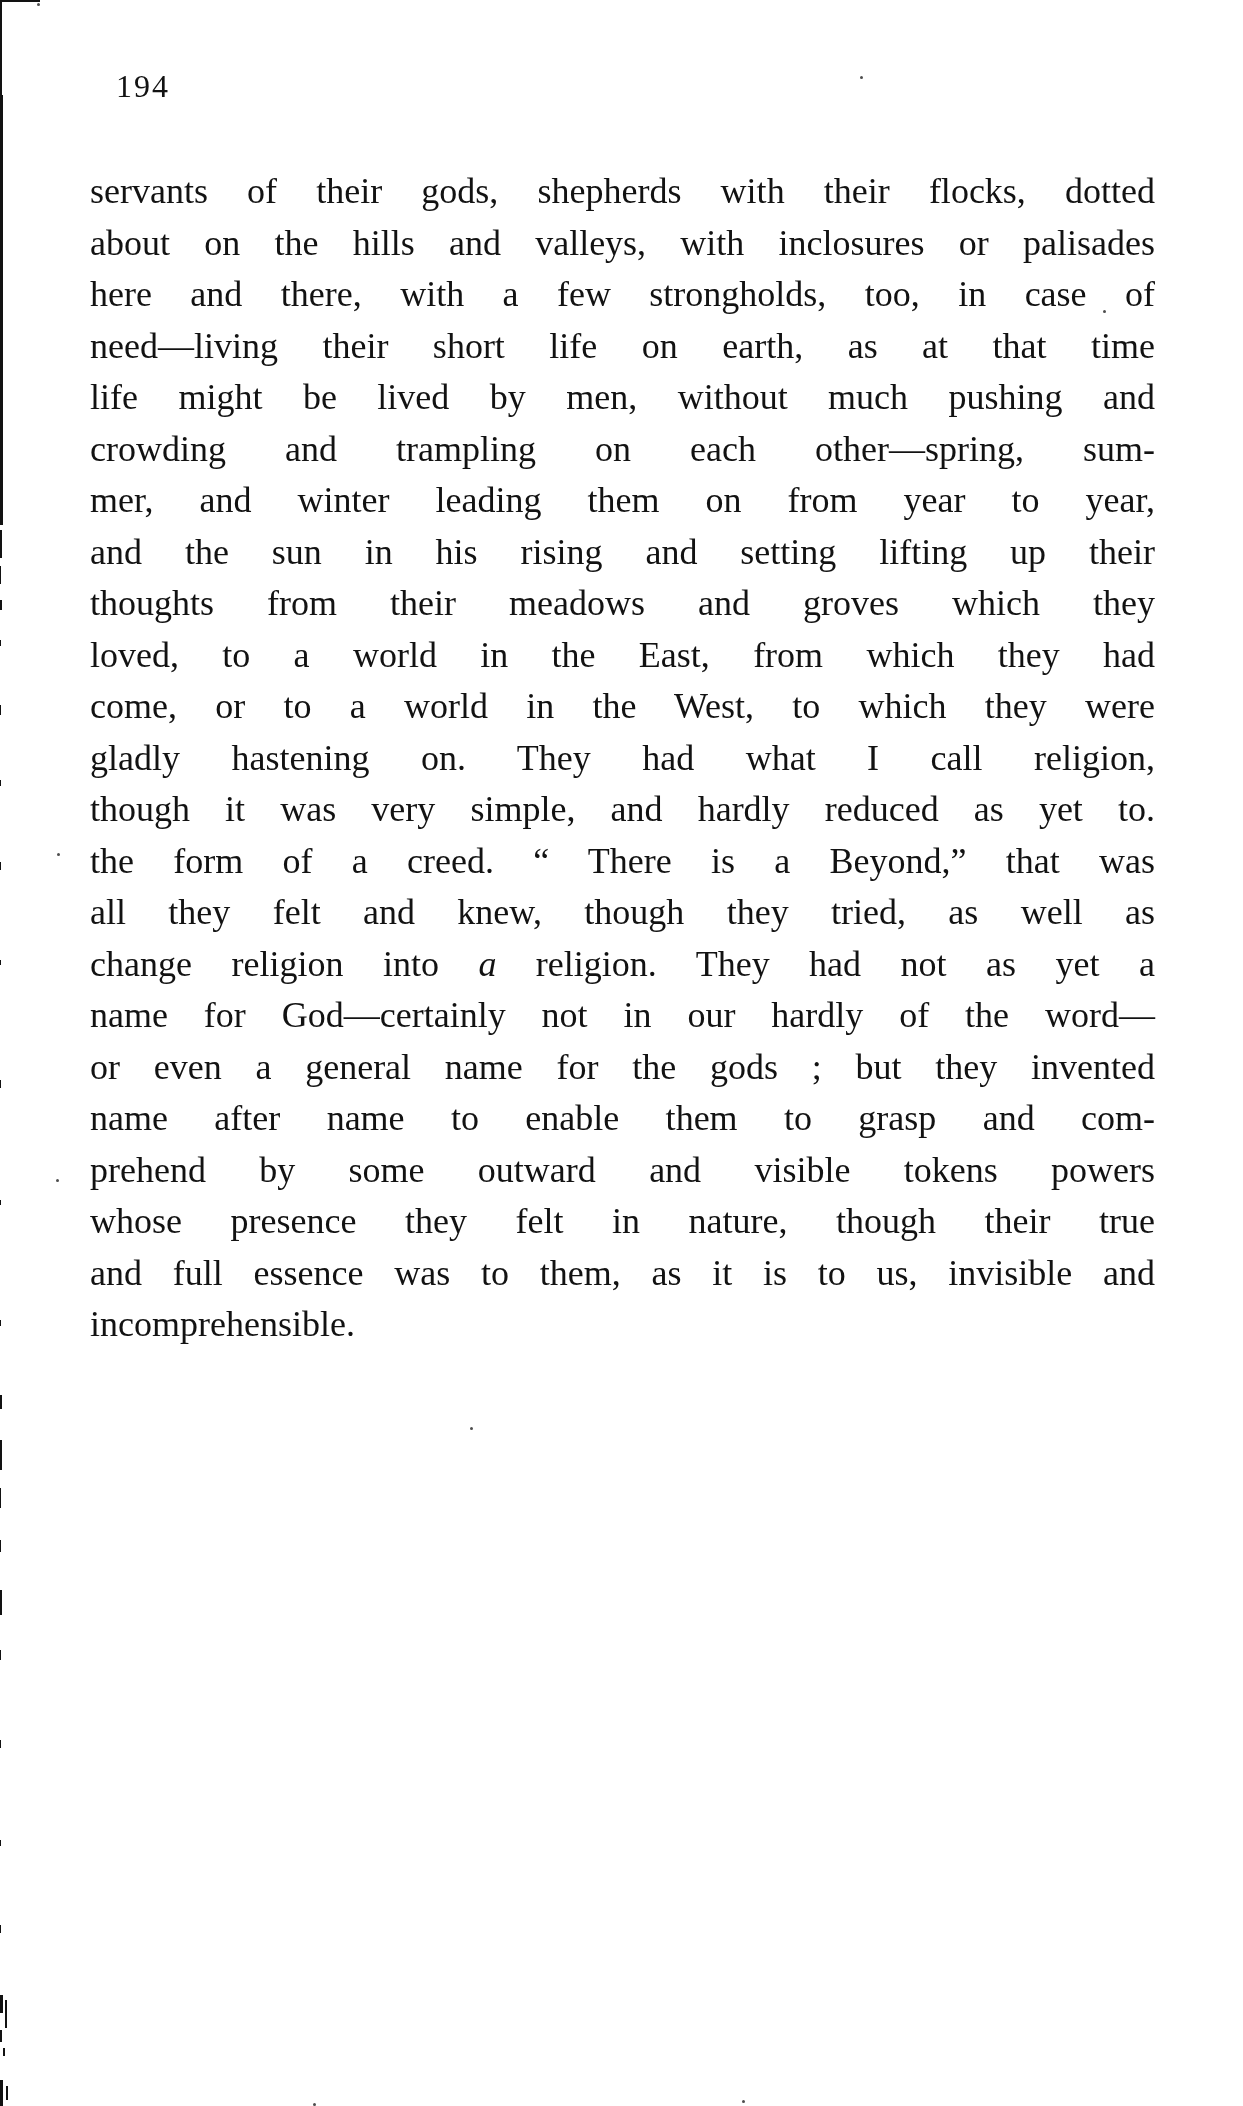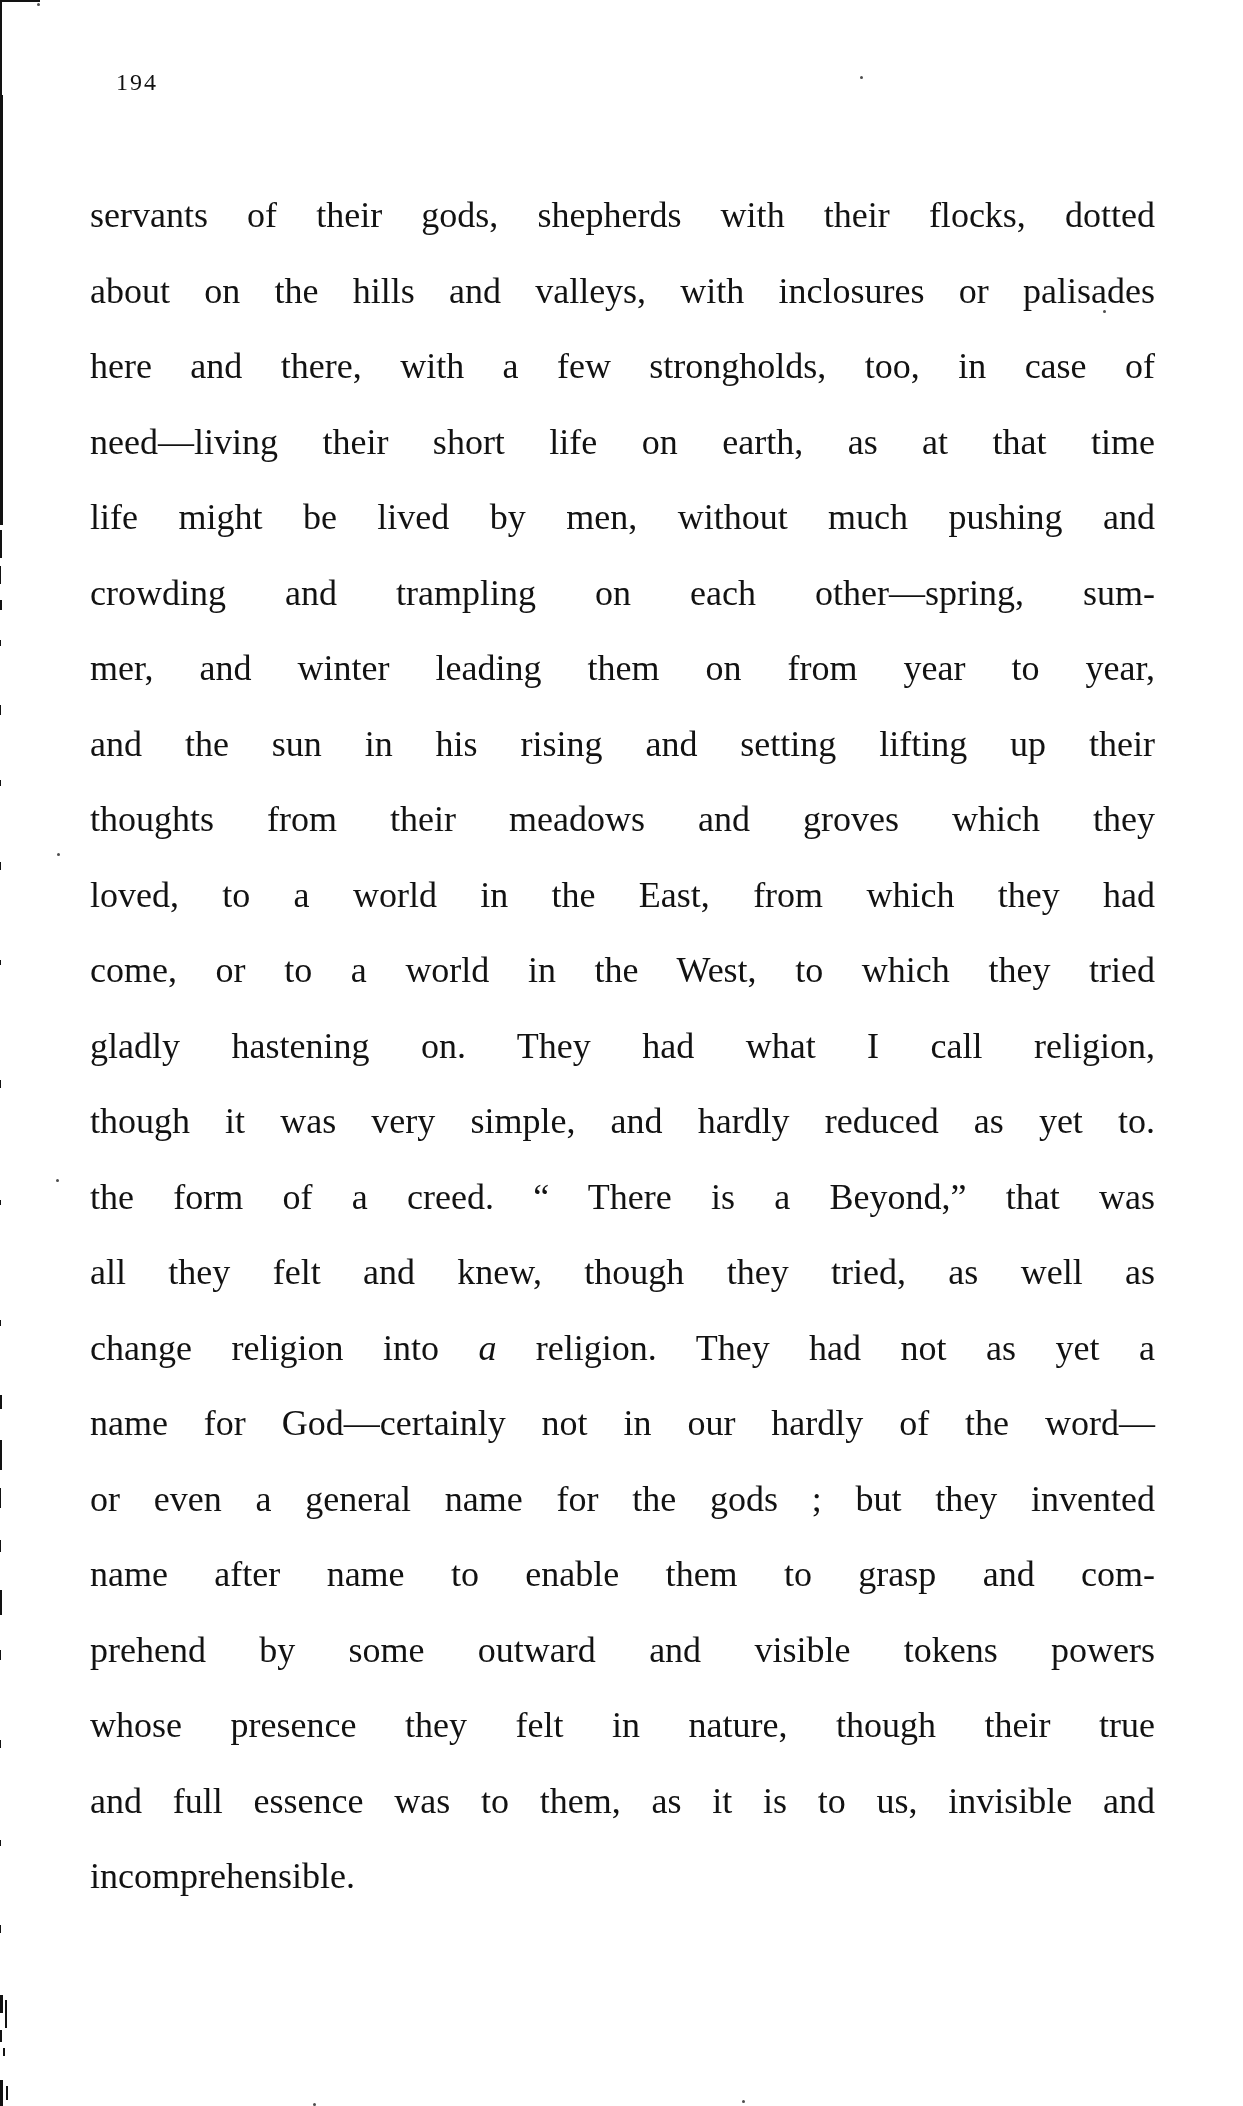"194" .page-number { font-size: 24px -> 32px }
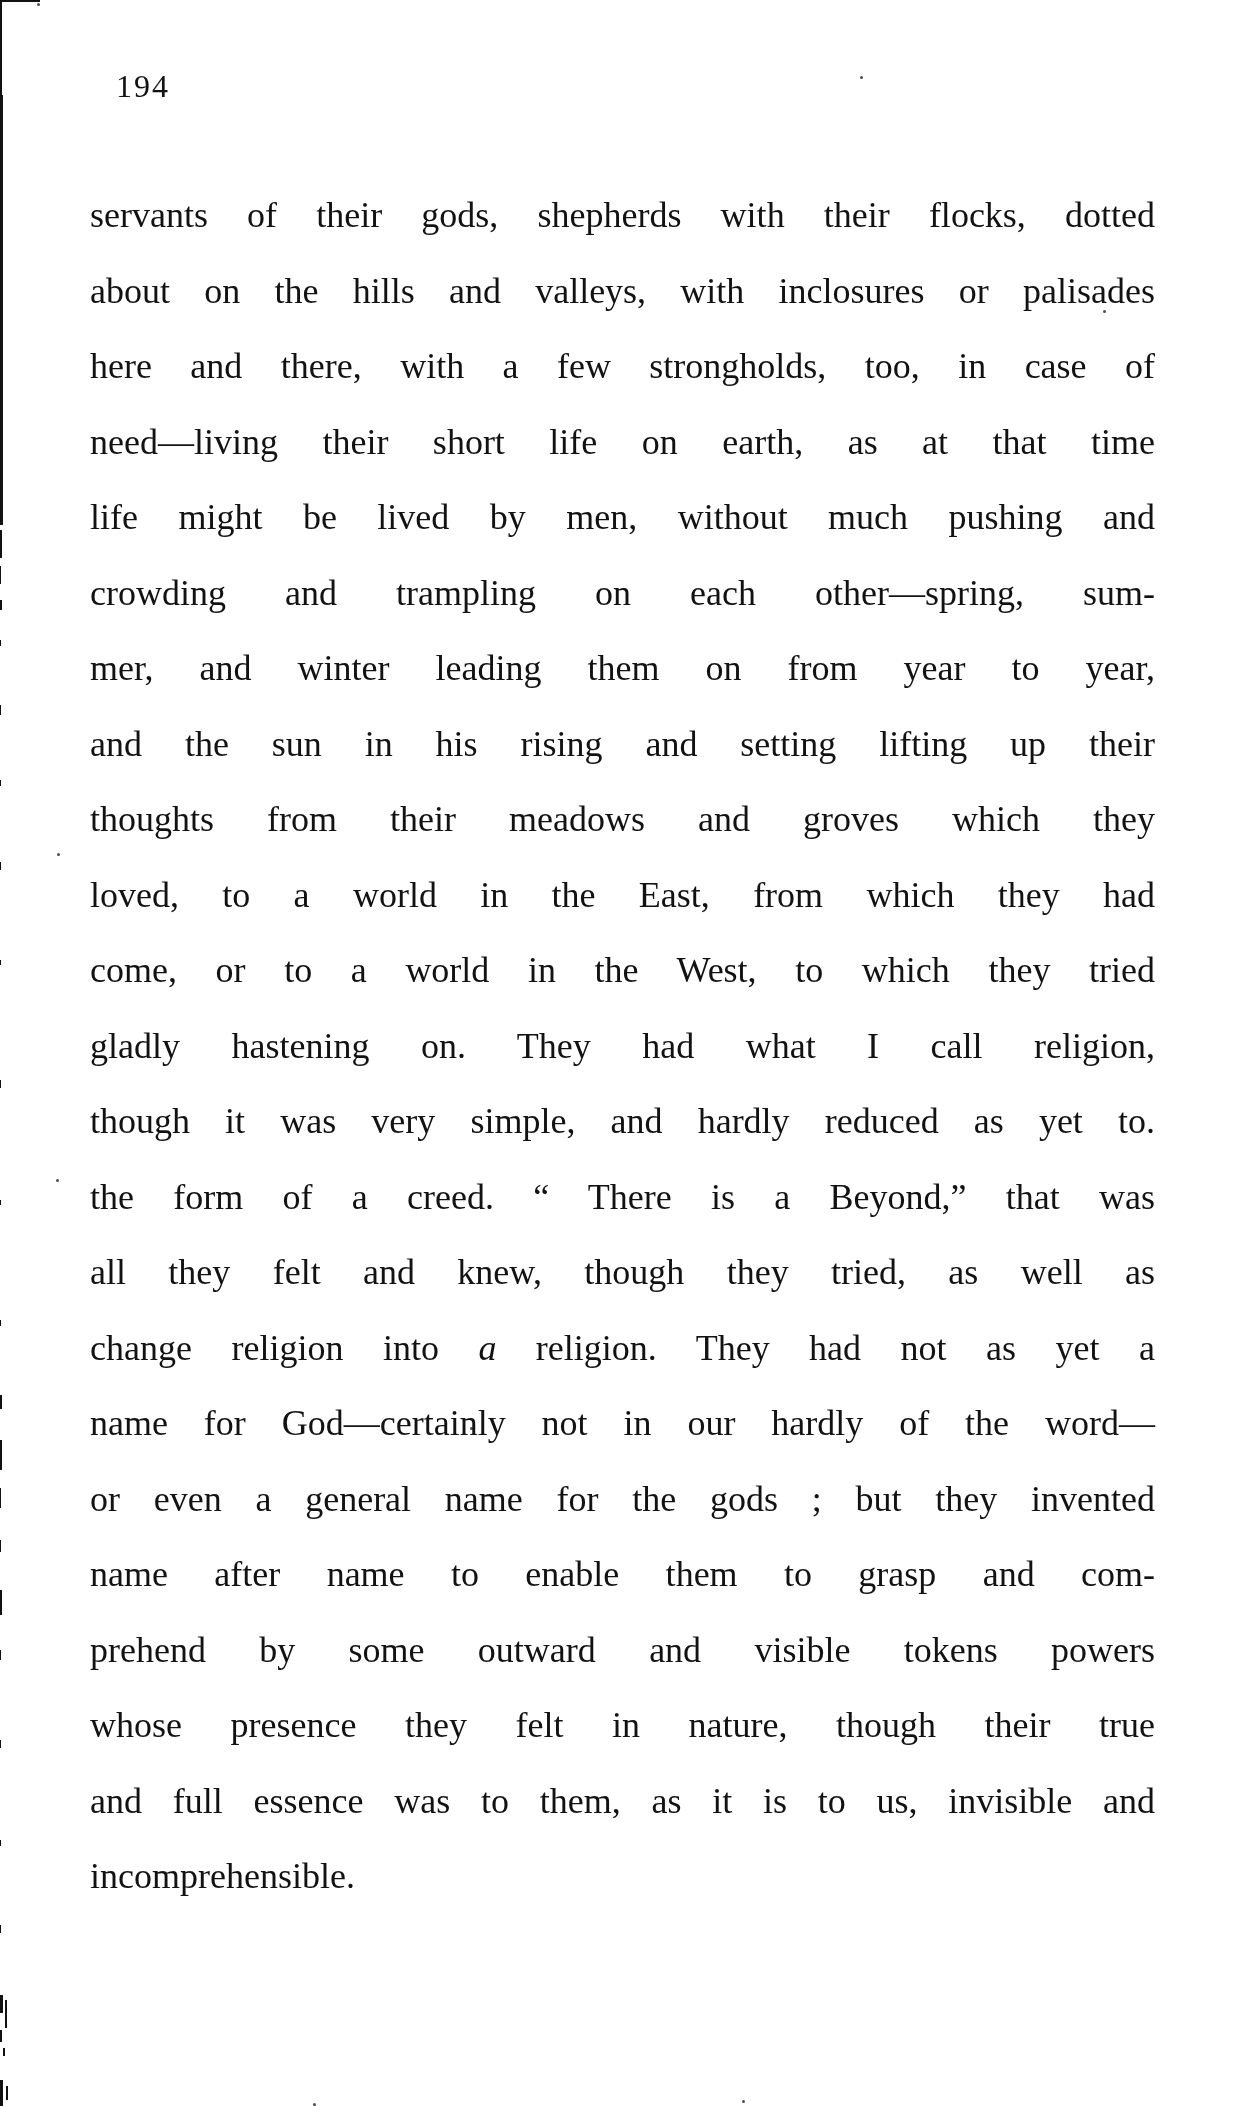"servants of their gods, shepherds" .body-text .line { margin-top: 24px -> none }
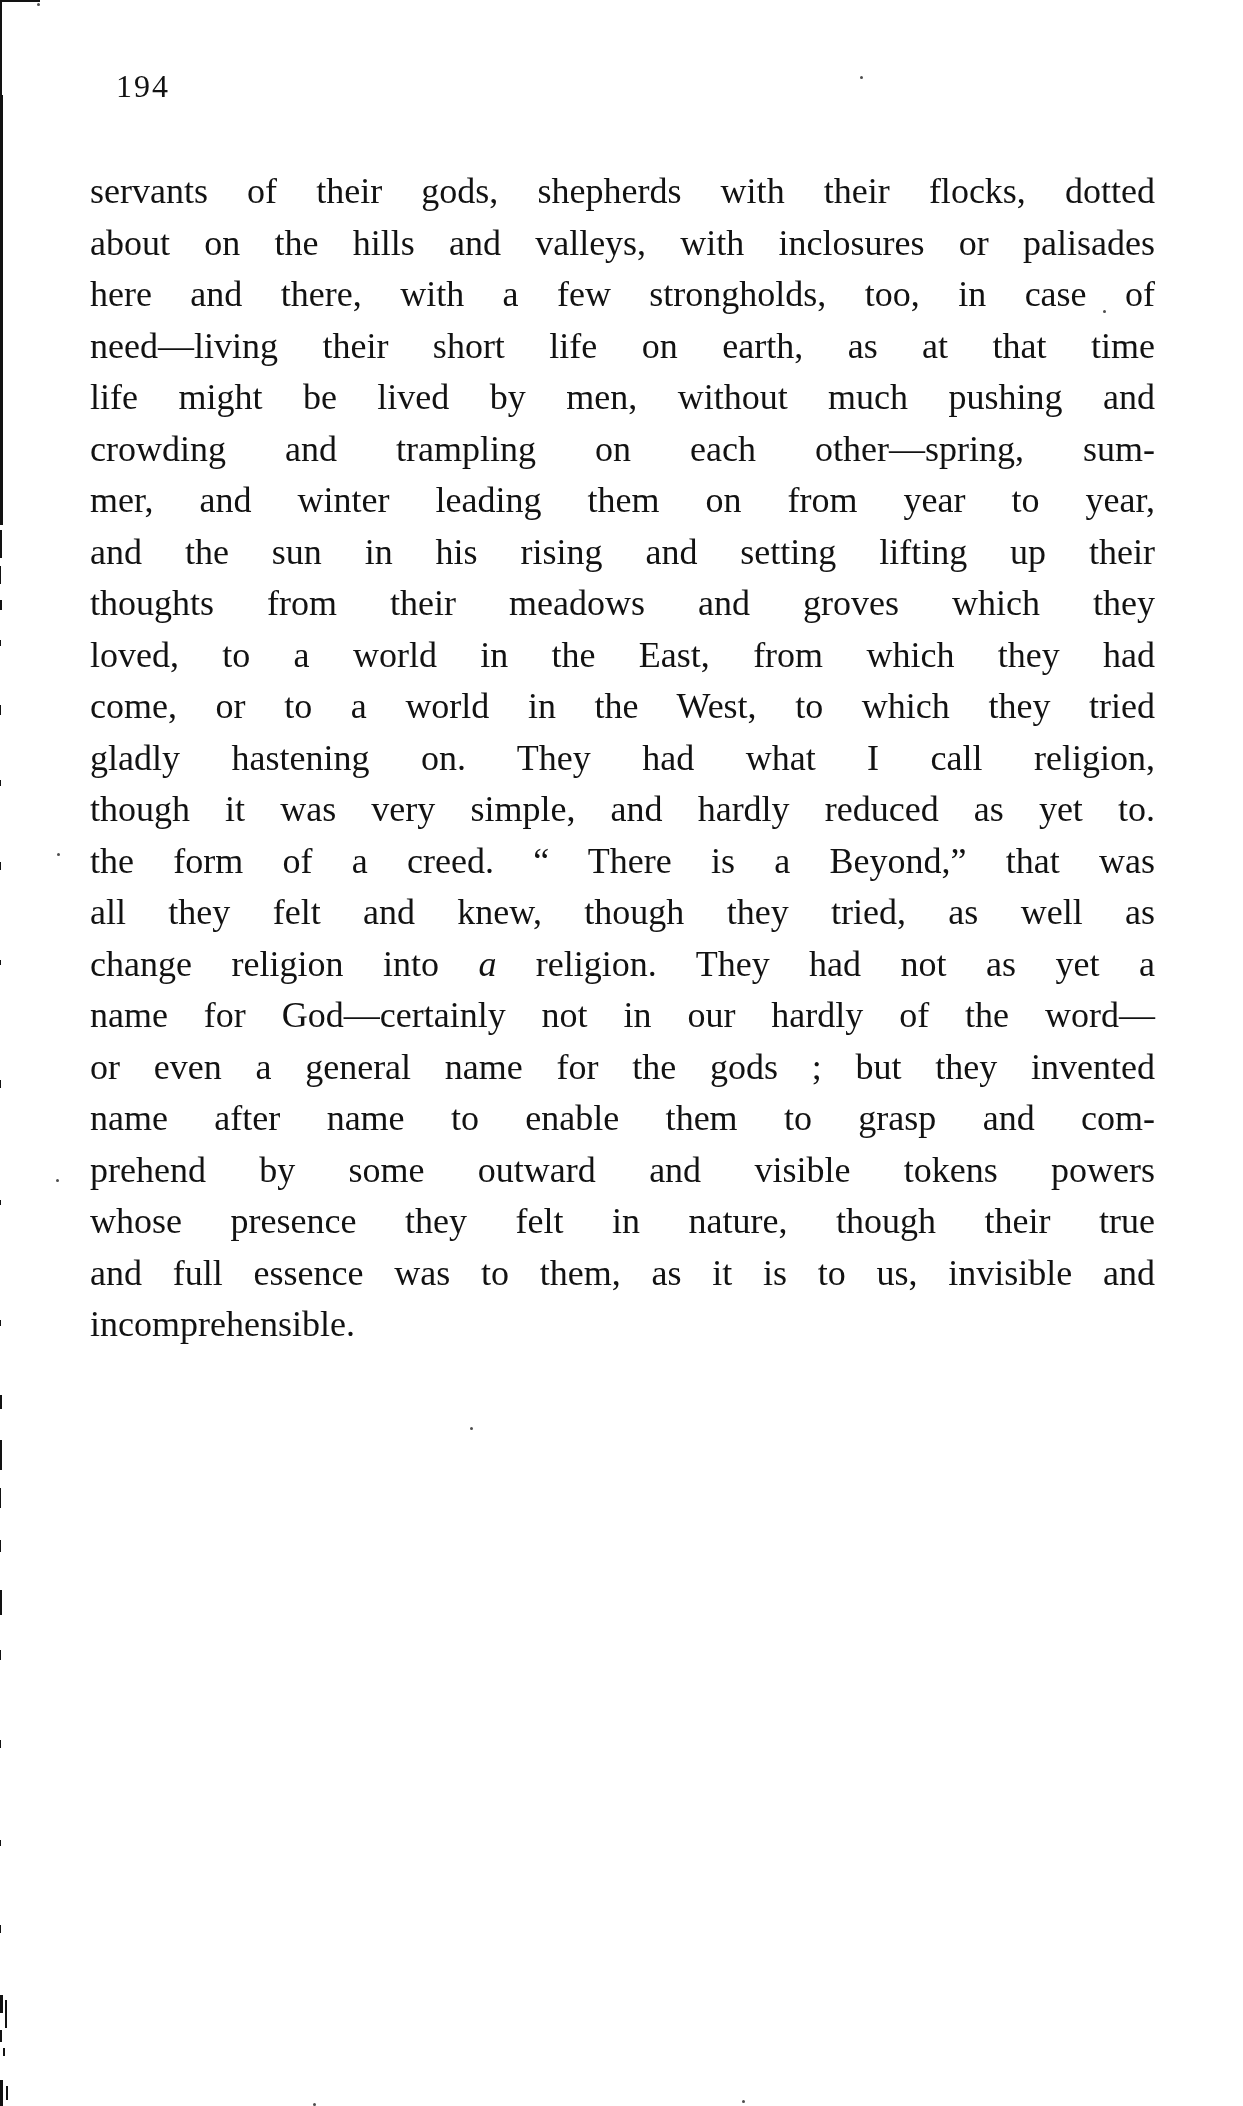"come, or to a world" div.line { text: tried -> were }
